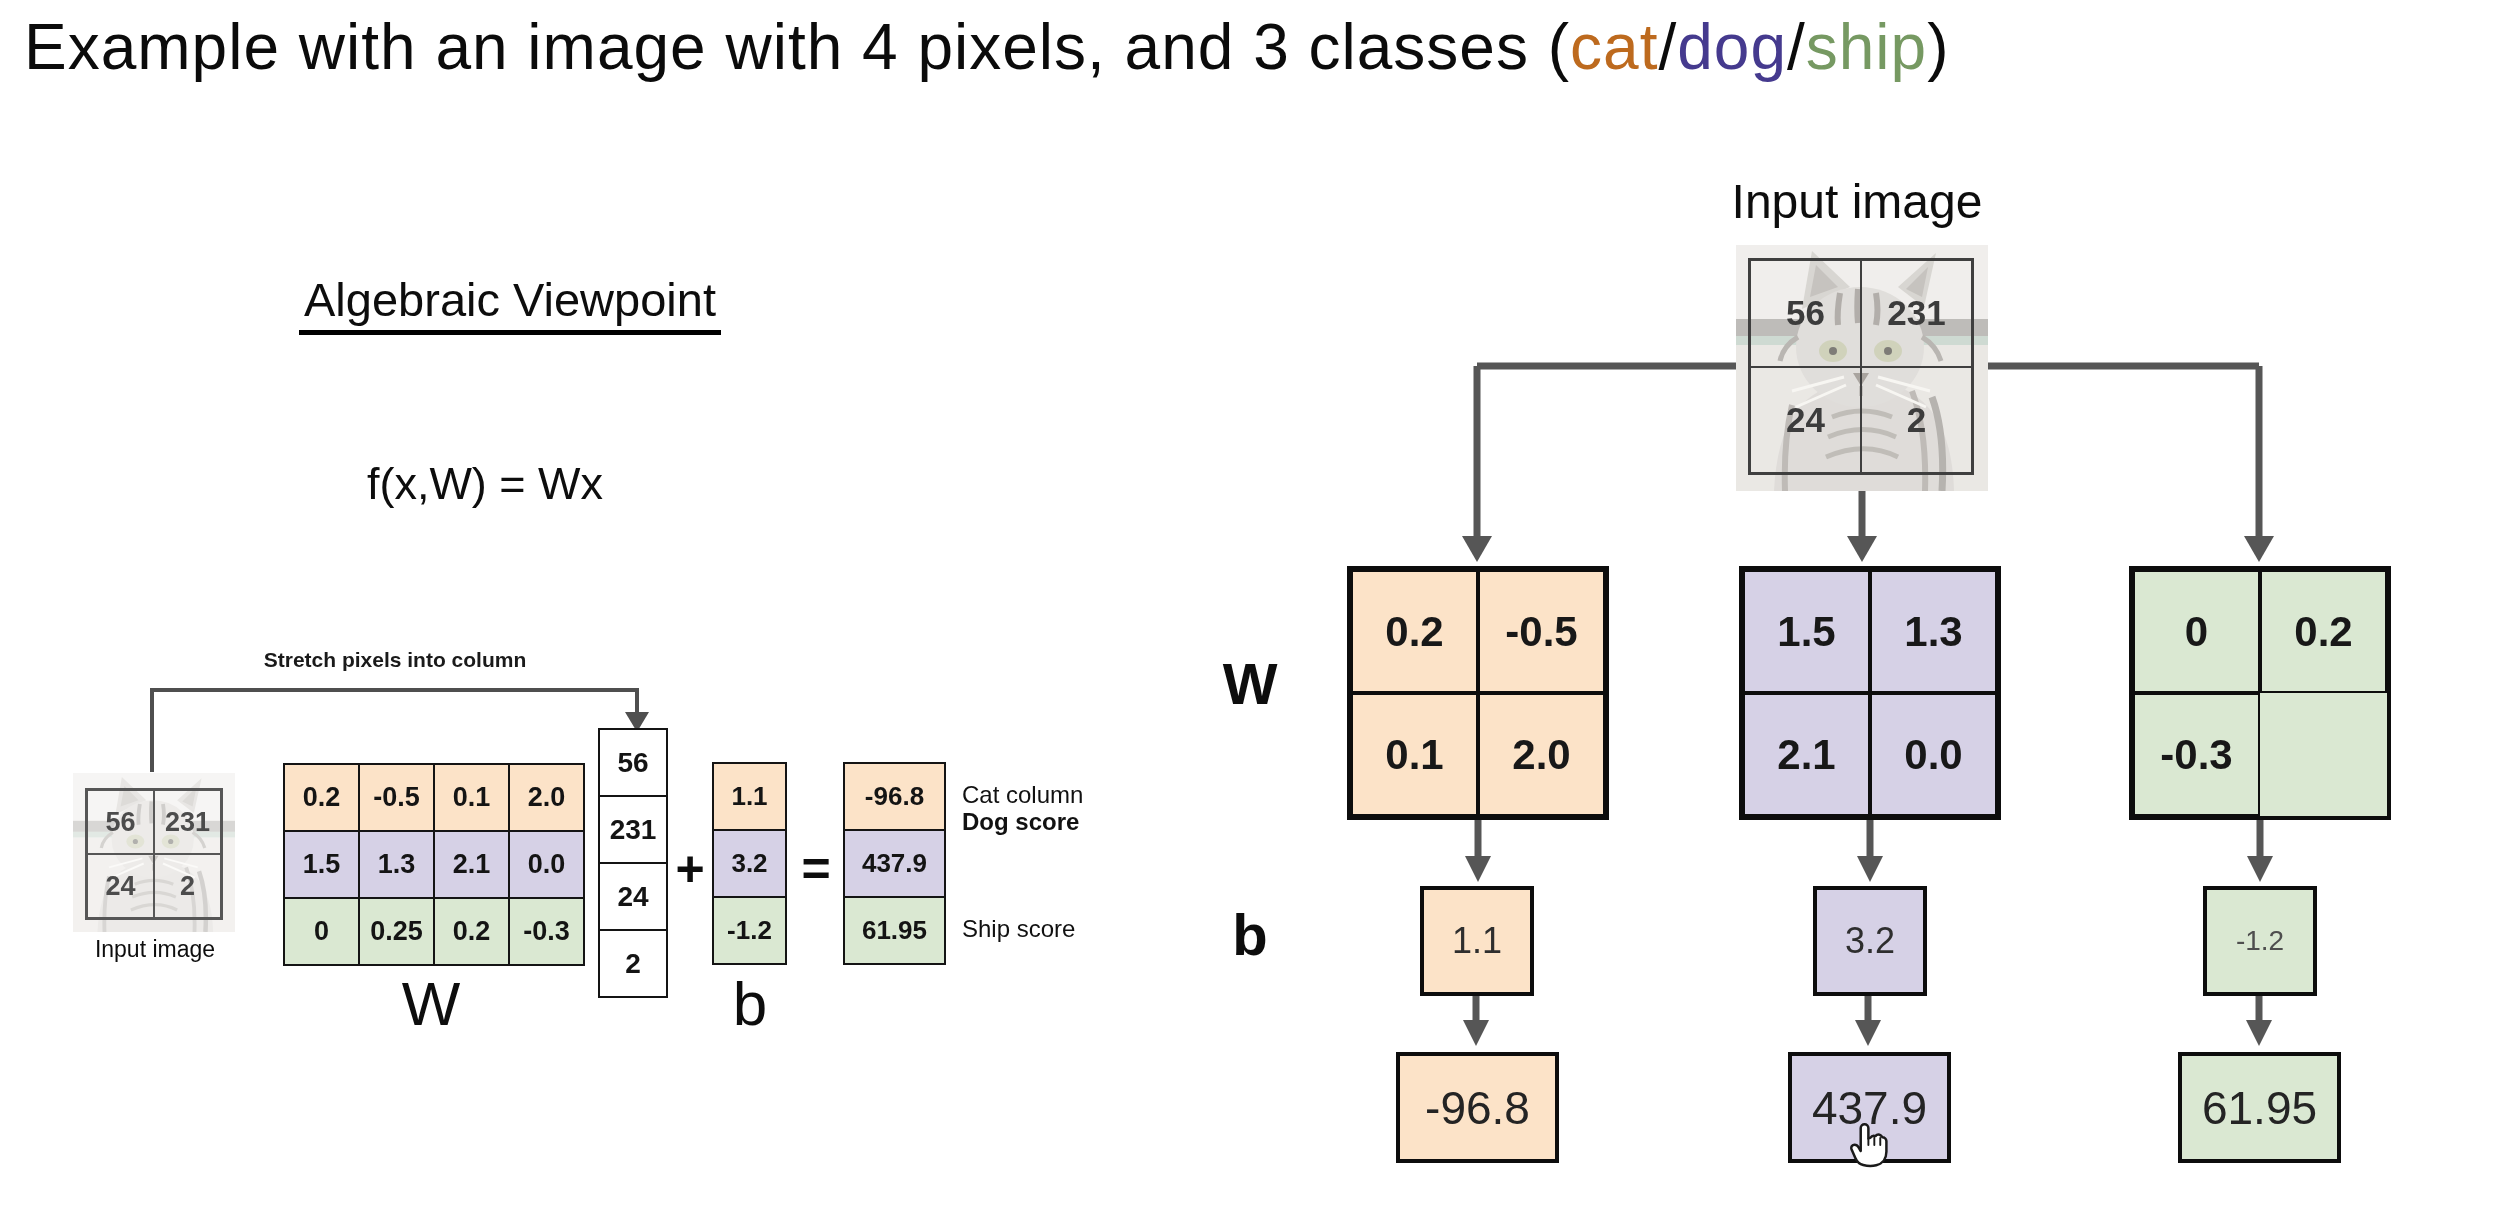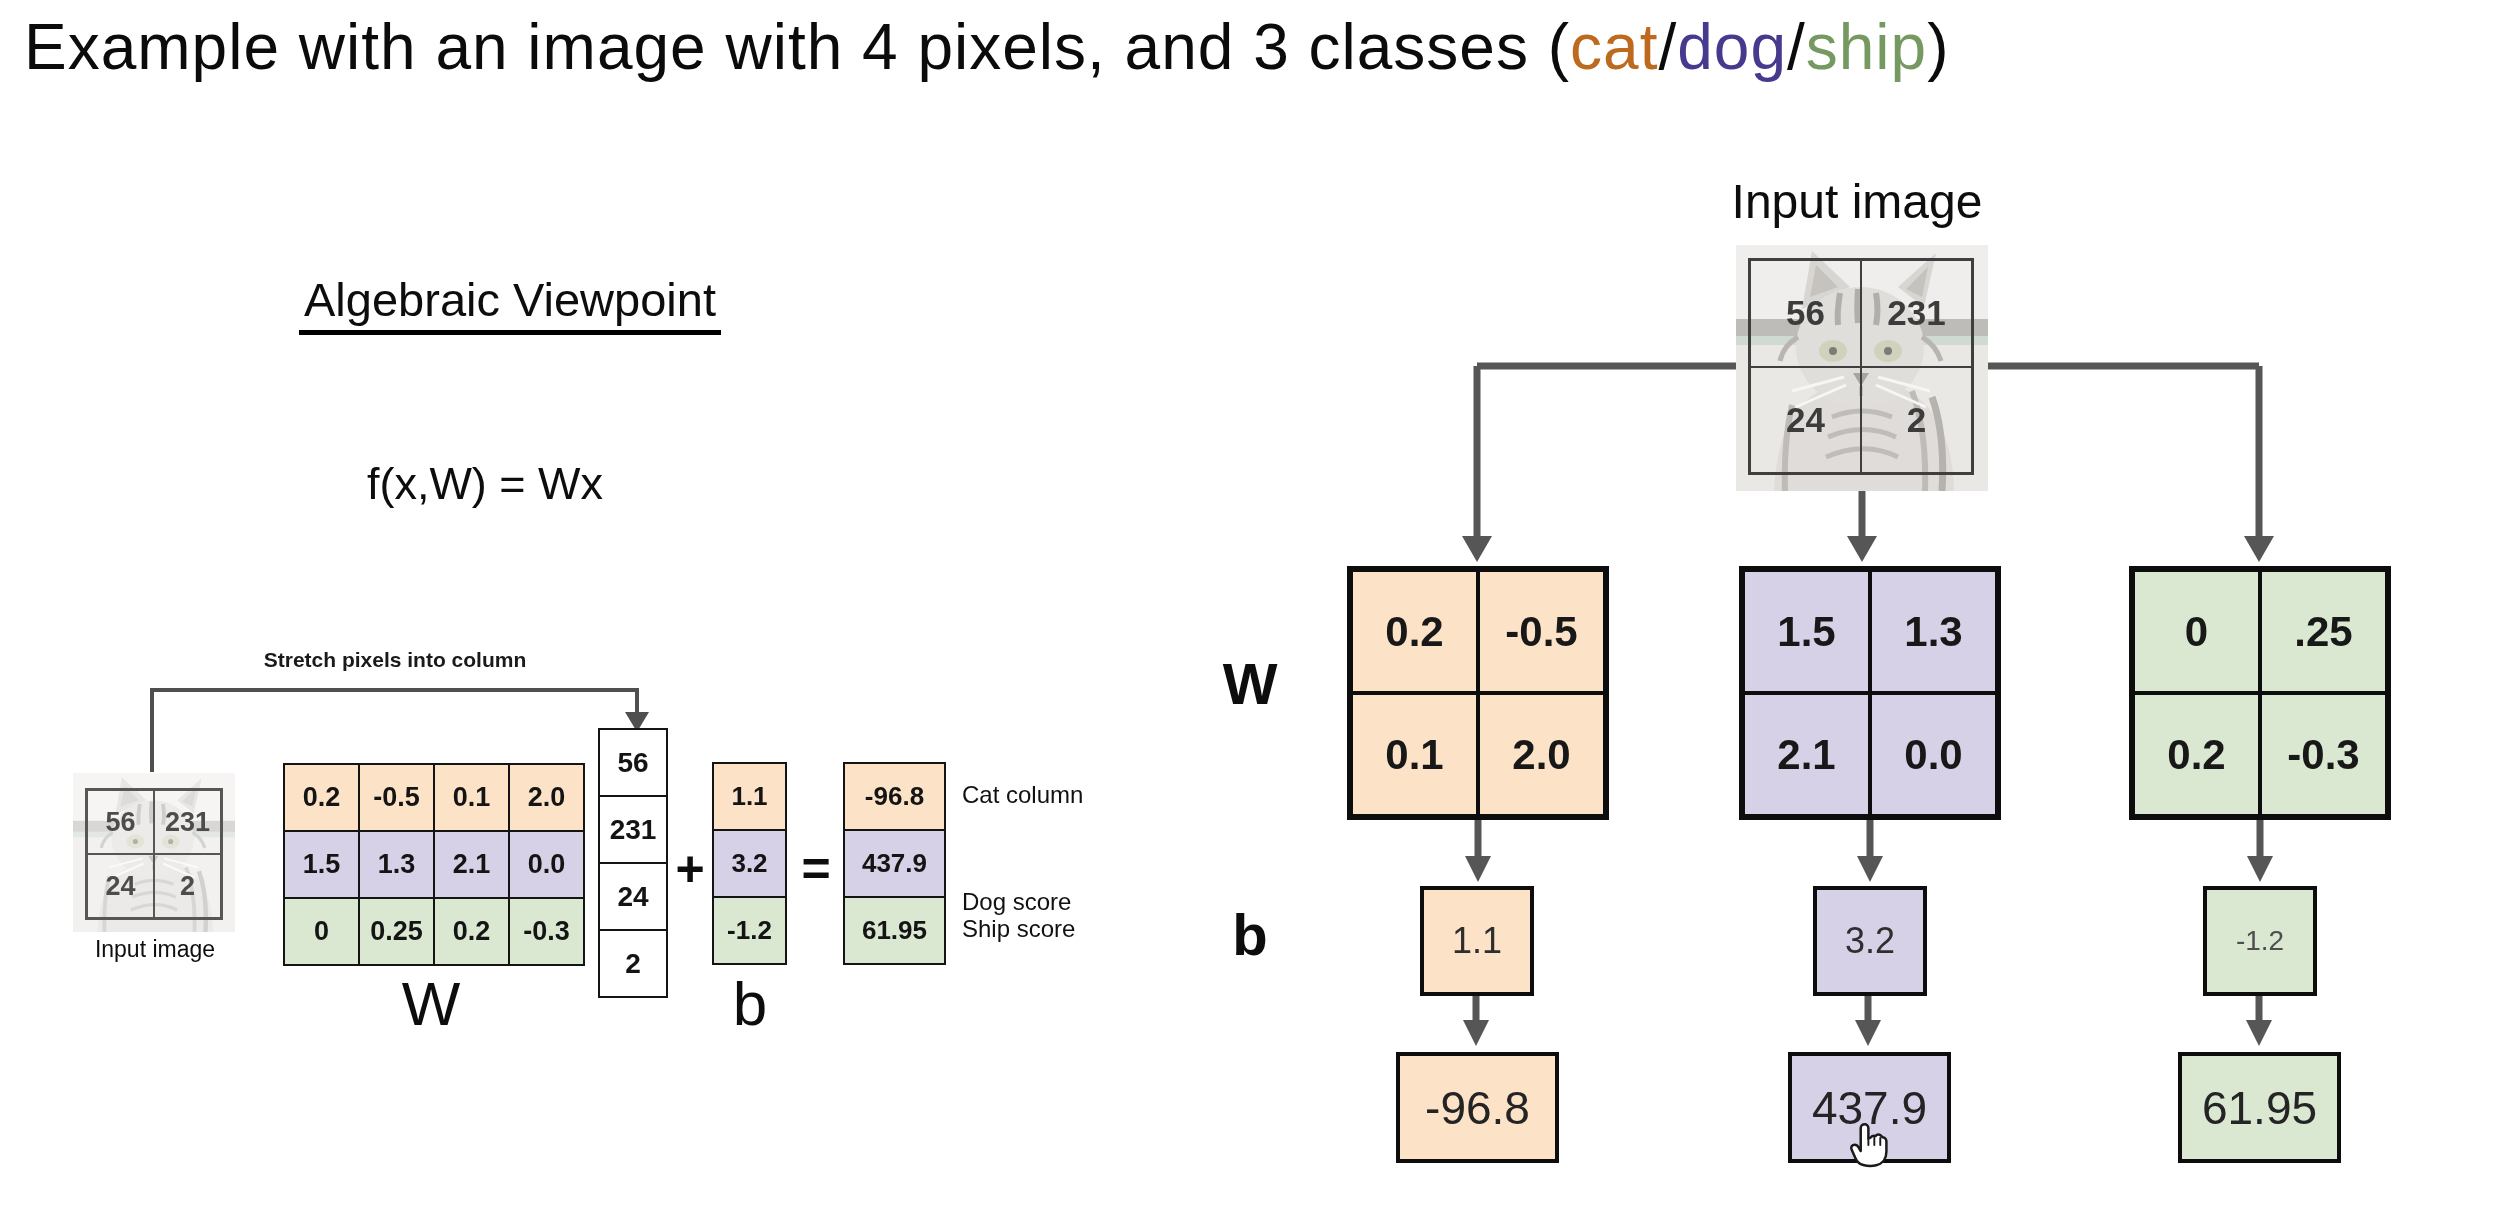".25" div { html: <div>.25</div> -> none }
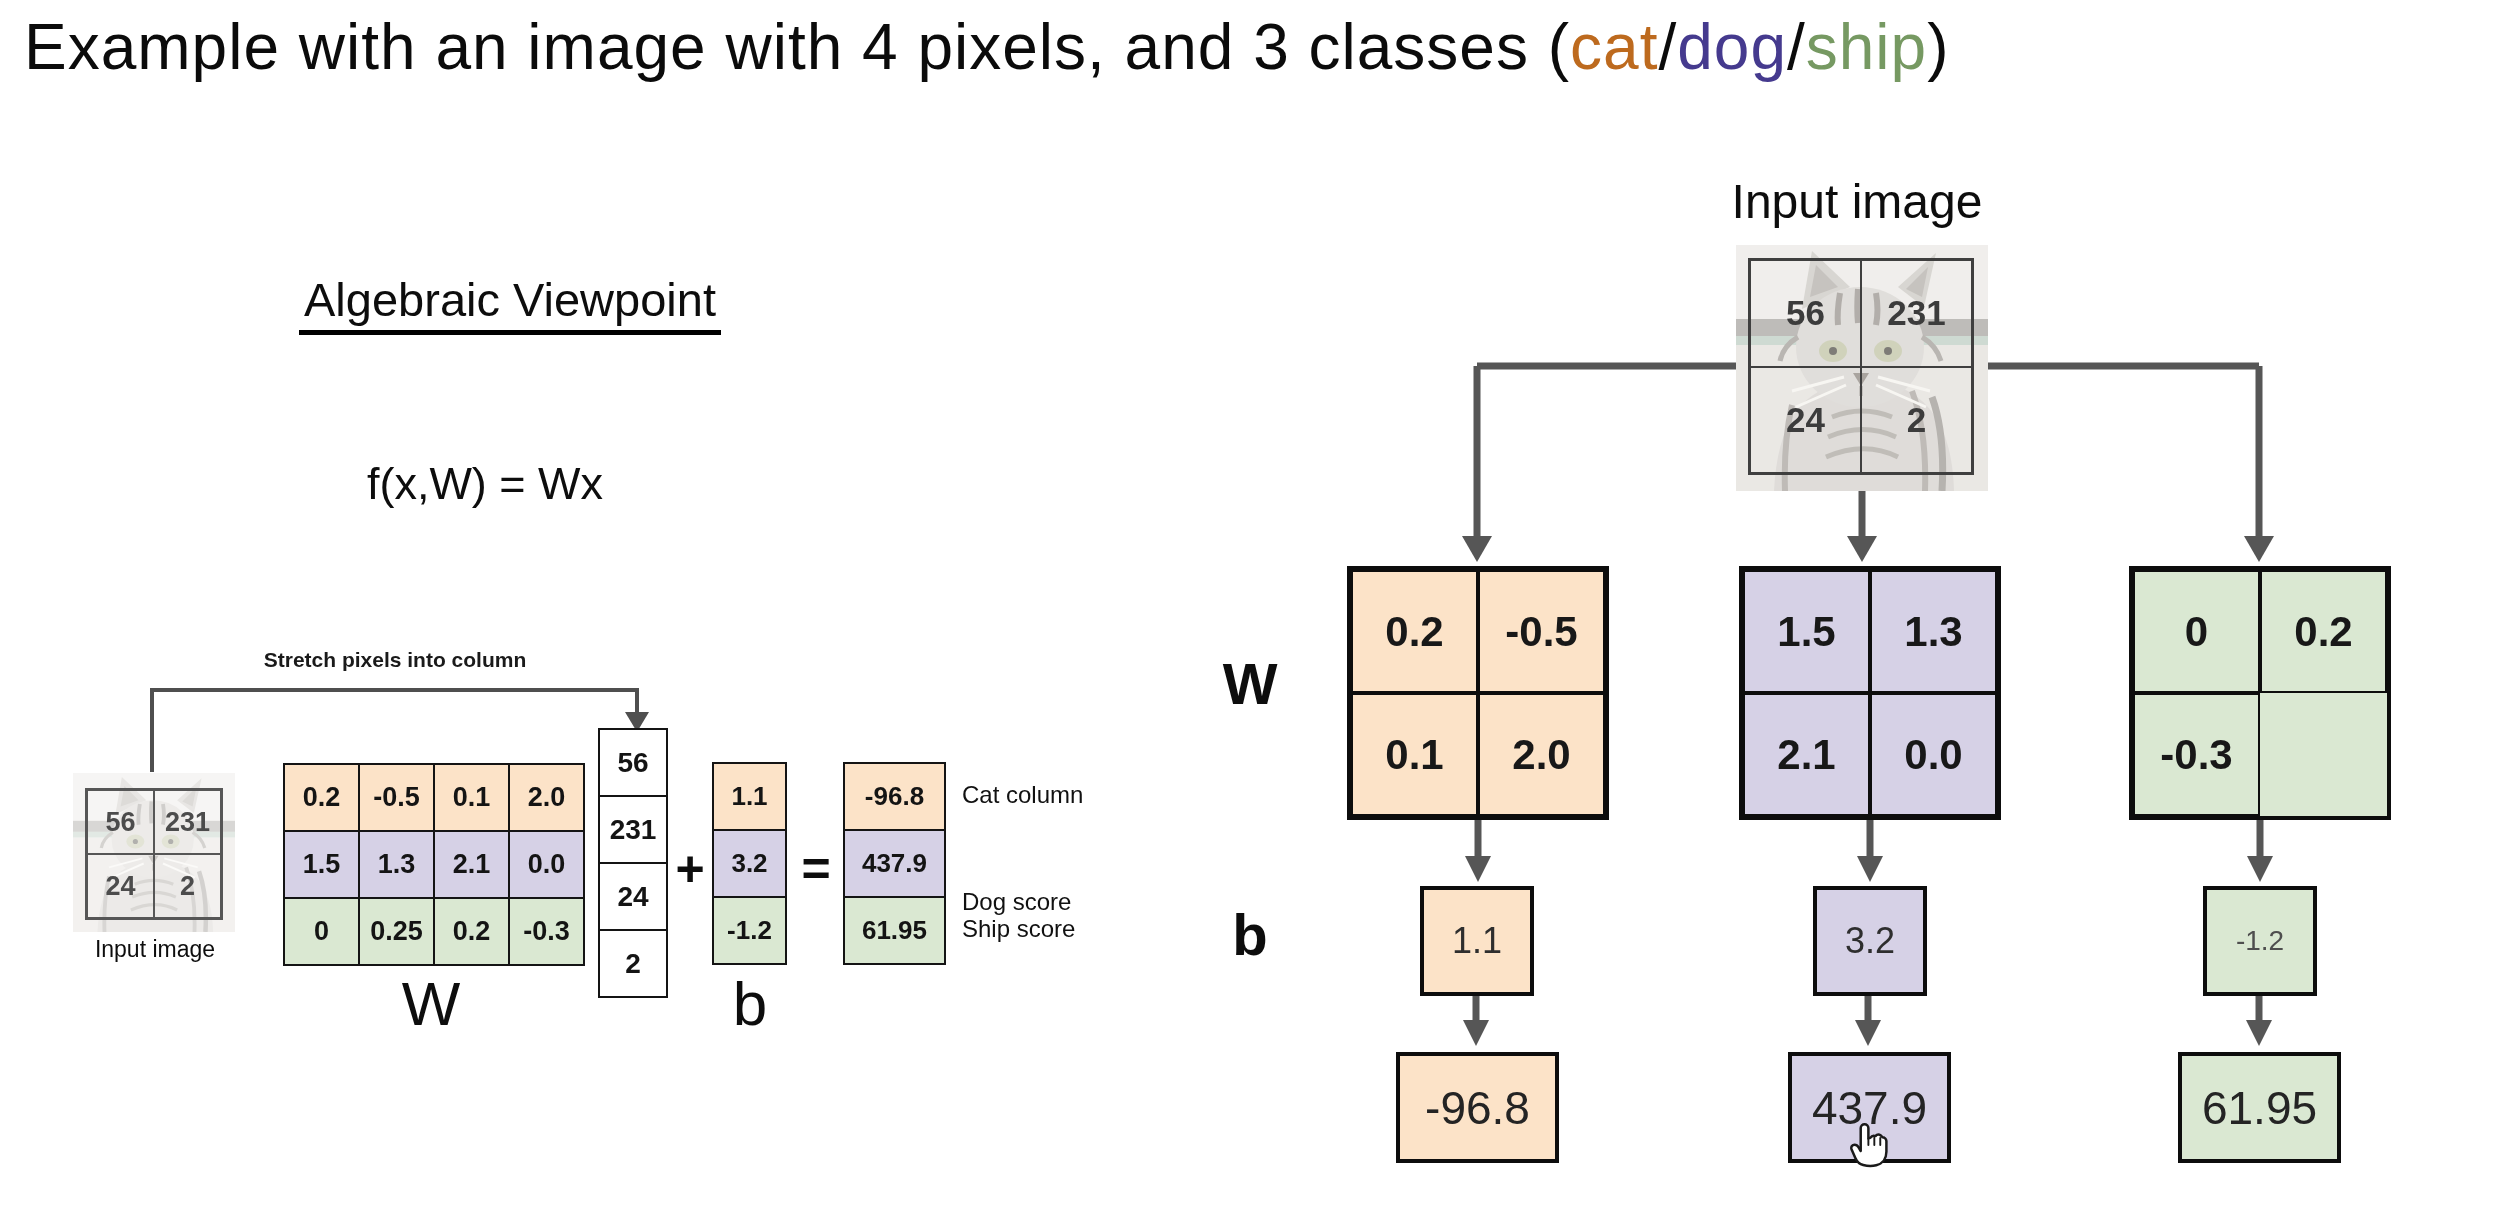"Dog score" #score-name-1 { font-weight: none -> bold; top: 888px -> 808px }
